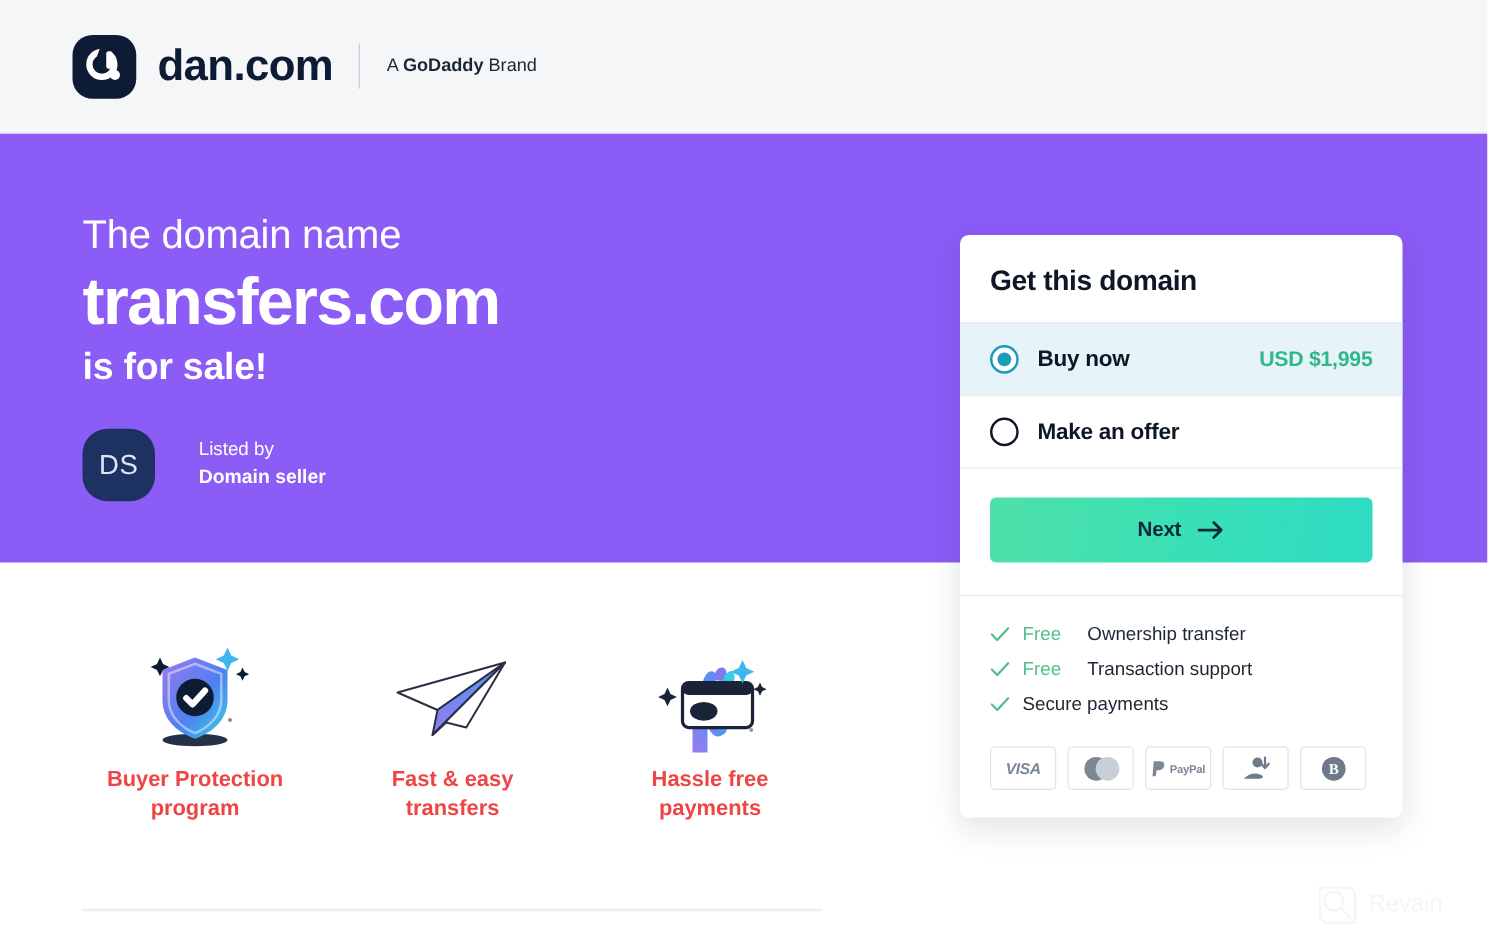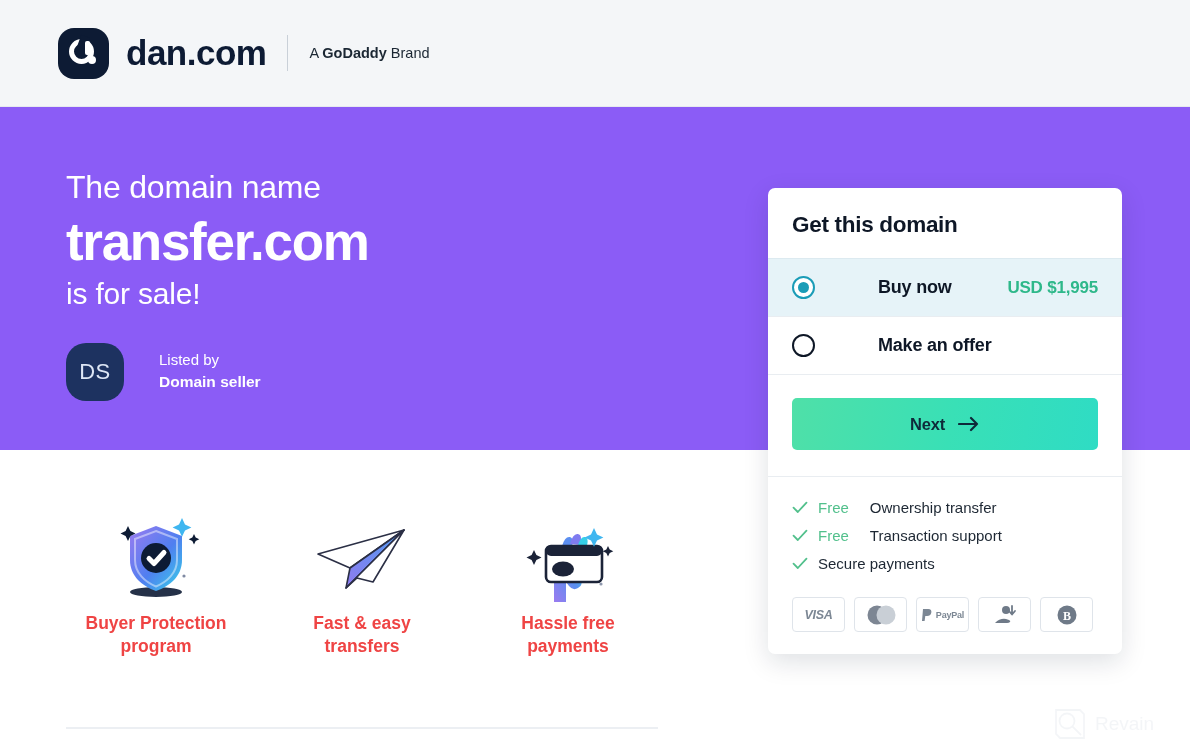"transfer.com" div.h-domain { text: transfer.com -> transfers.com }
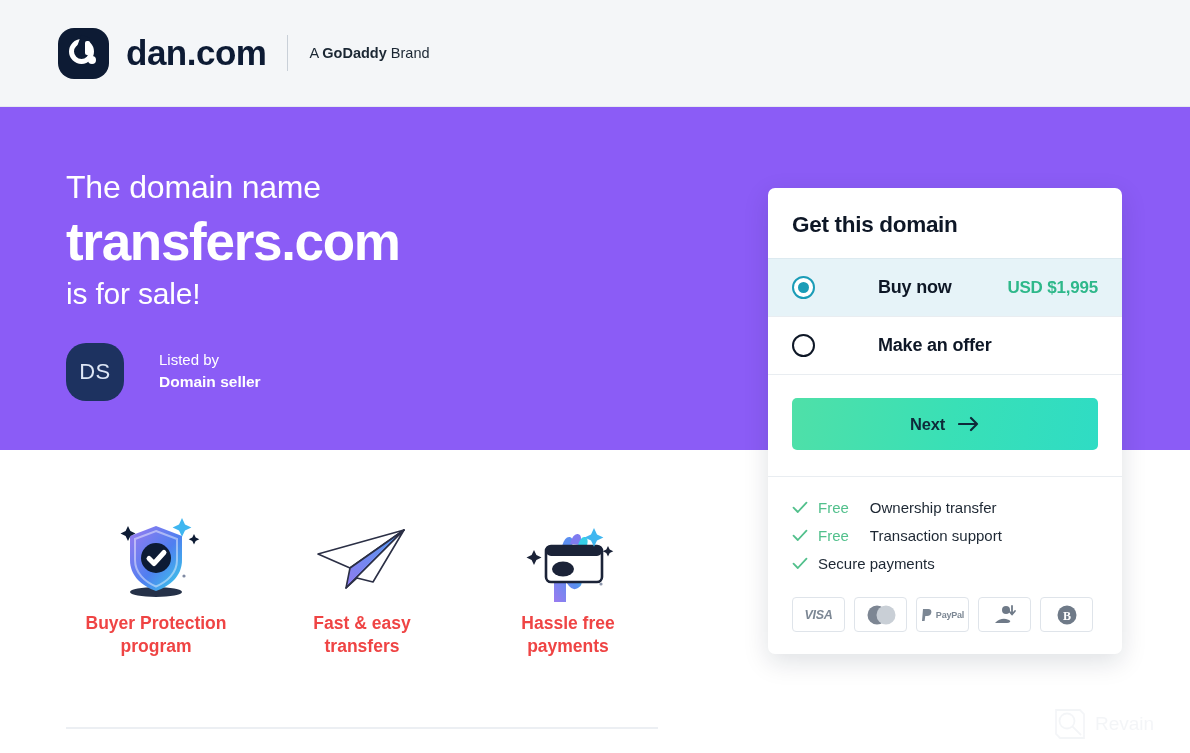"is for sale!" .h-line3 { font-weight: normal -> bold }
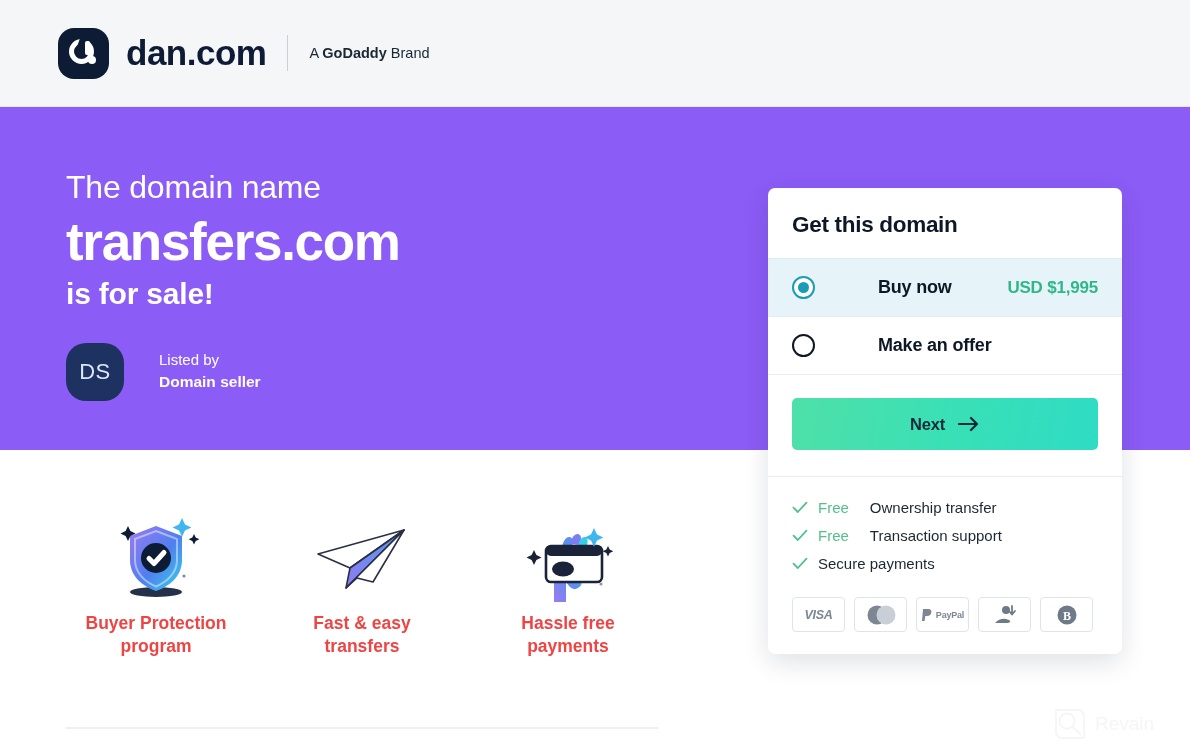"Buy now" .opt { gap: 48px -> none }
